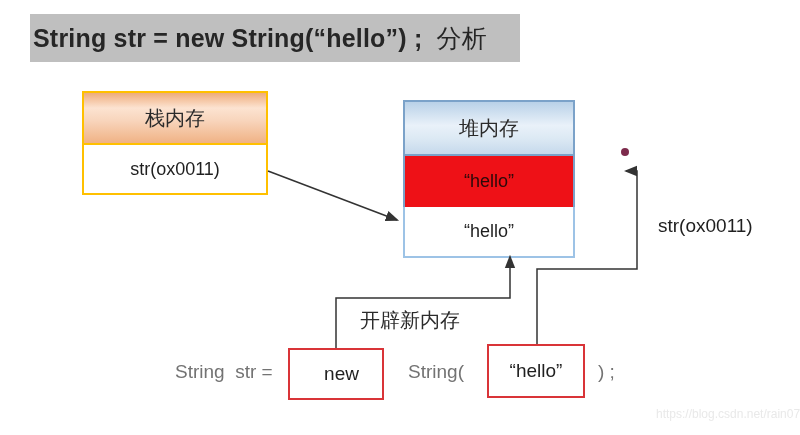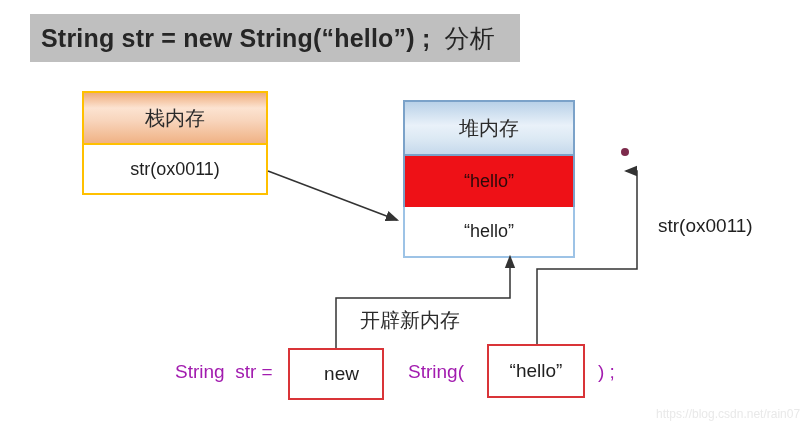"String str = new String(“hello”)" .title-bar { padding-left: 11px -> 3px }
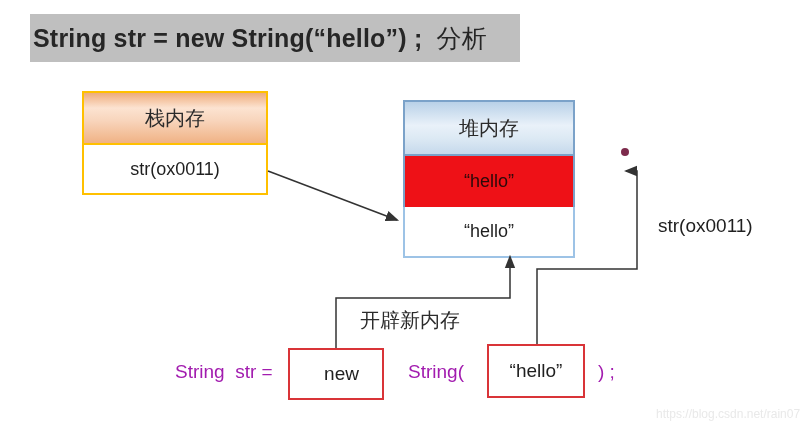"String str =" .code-text { color: #a21caf -> #737373 }
